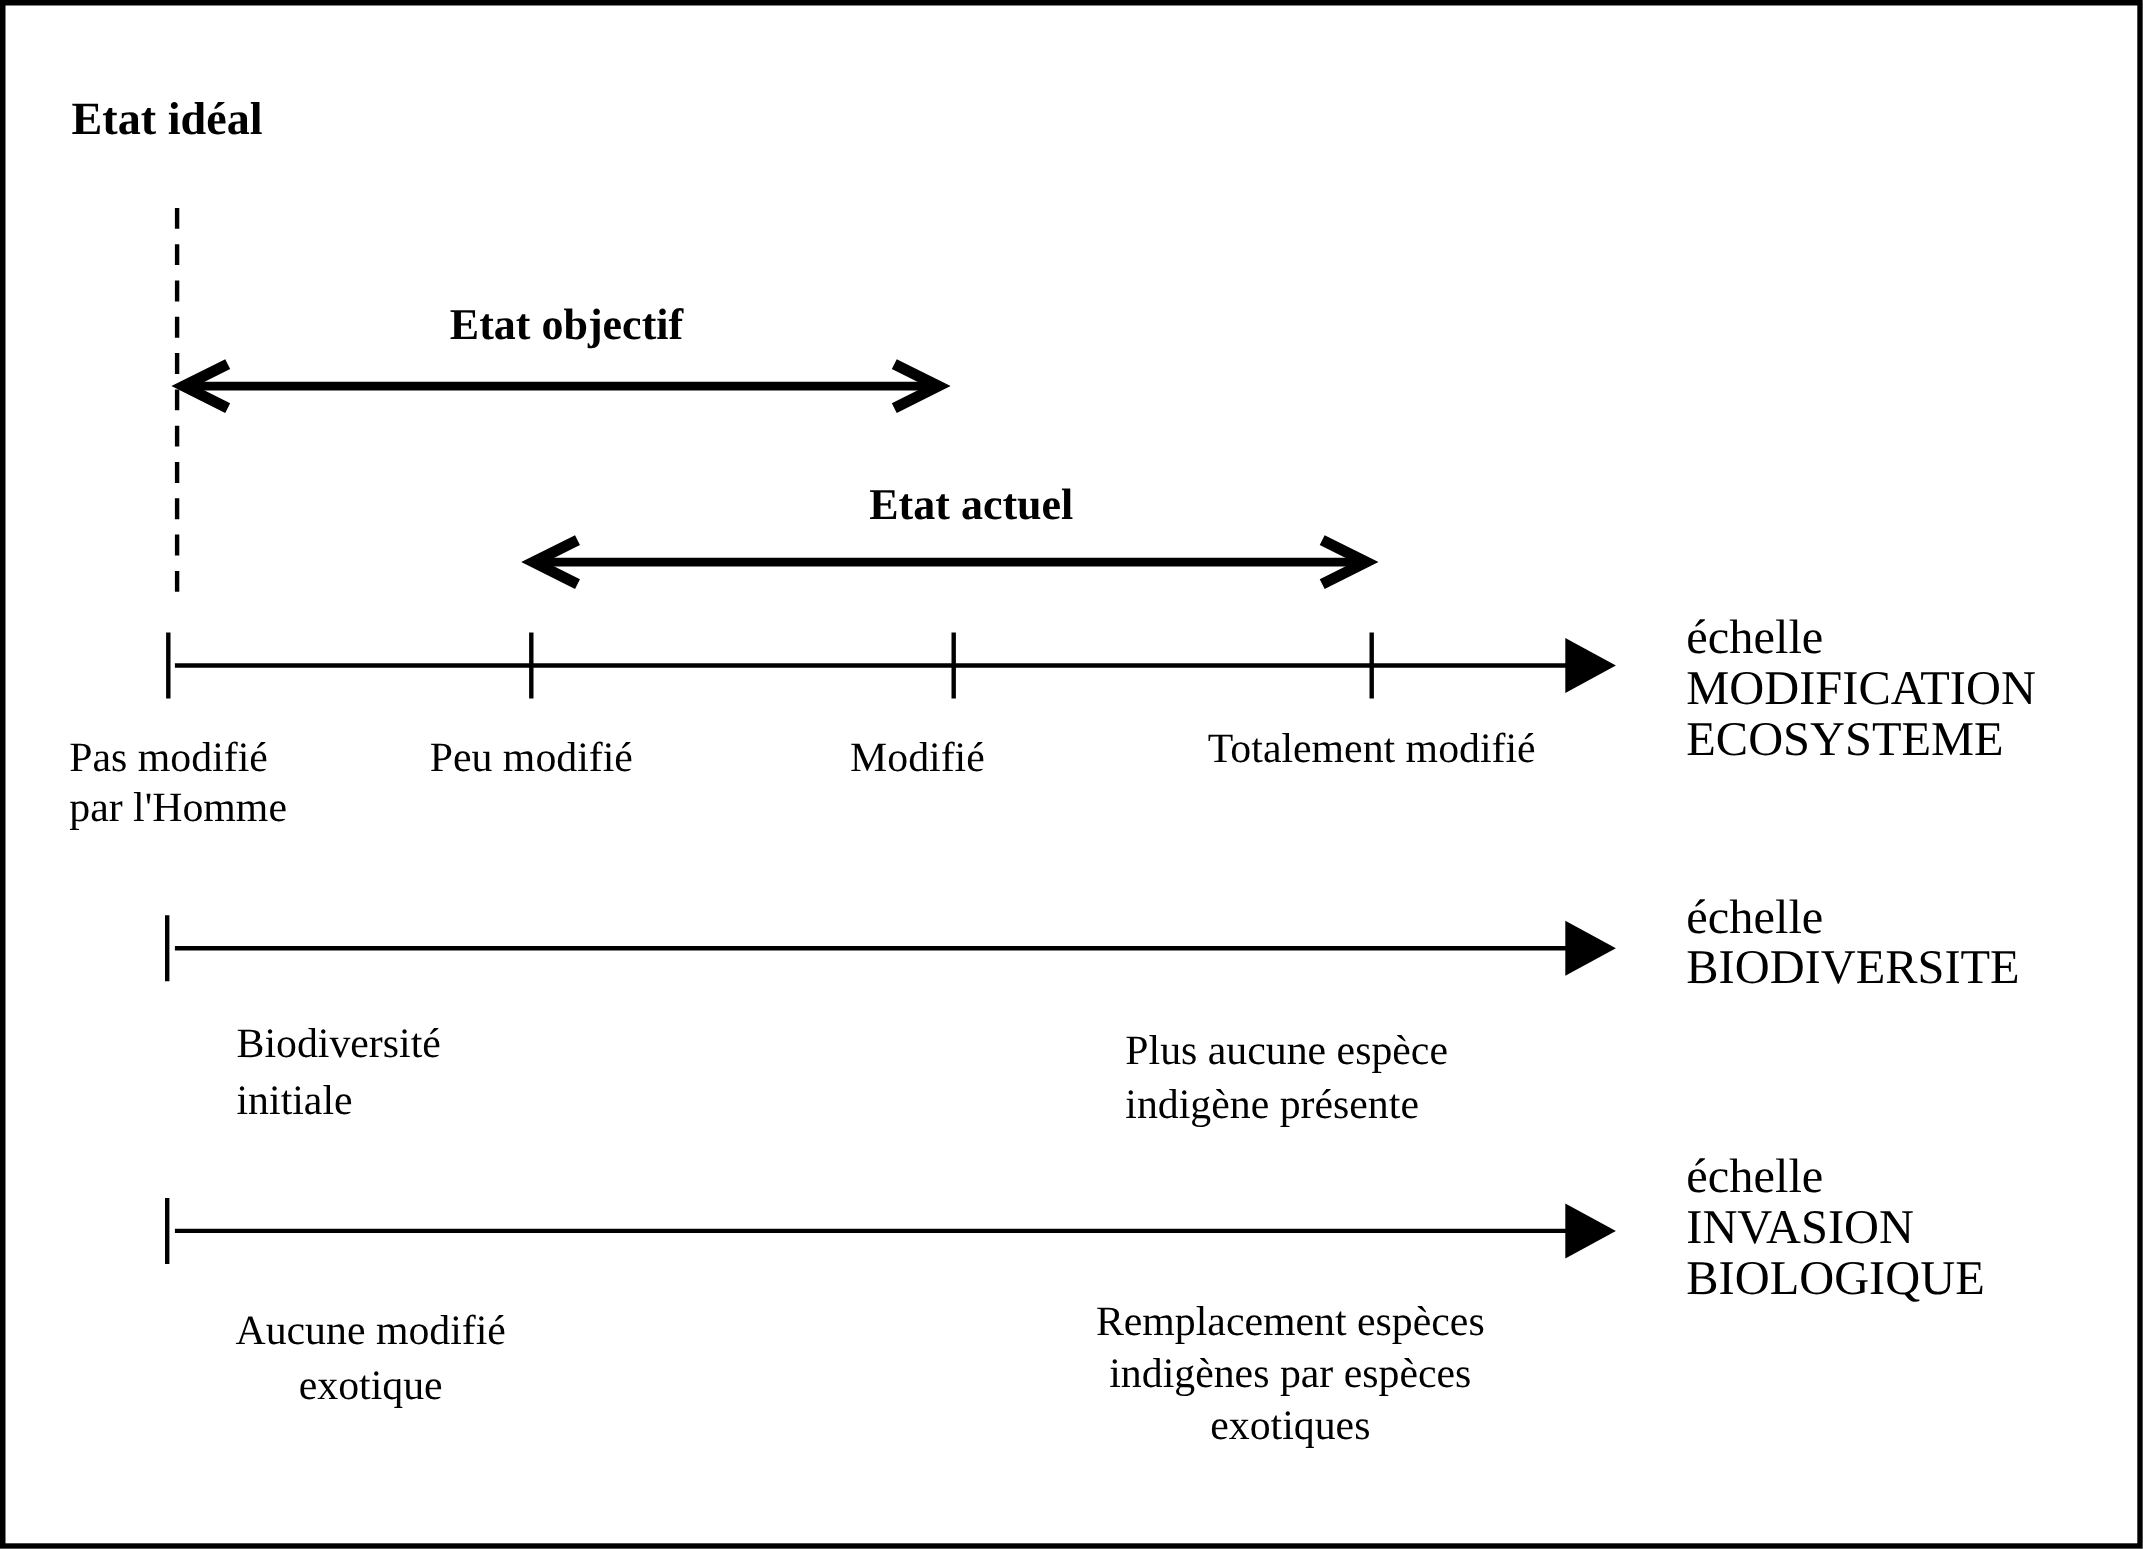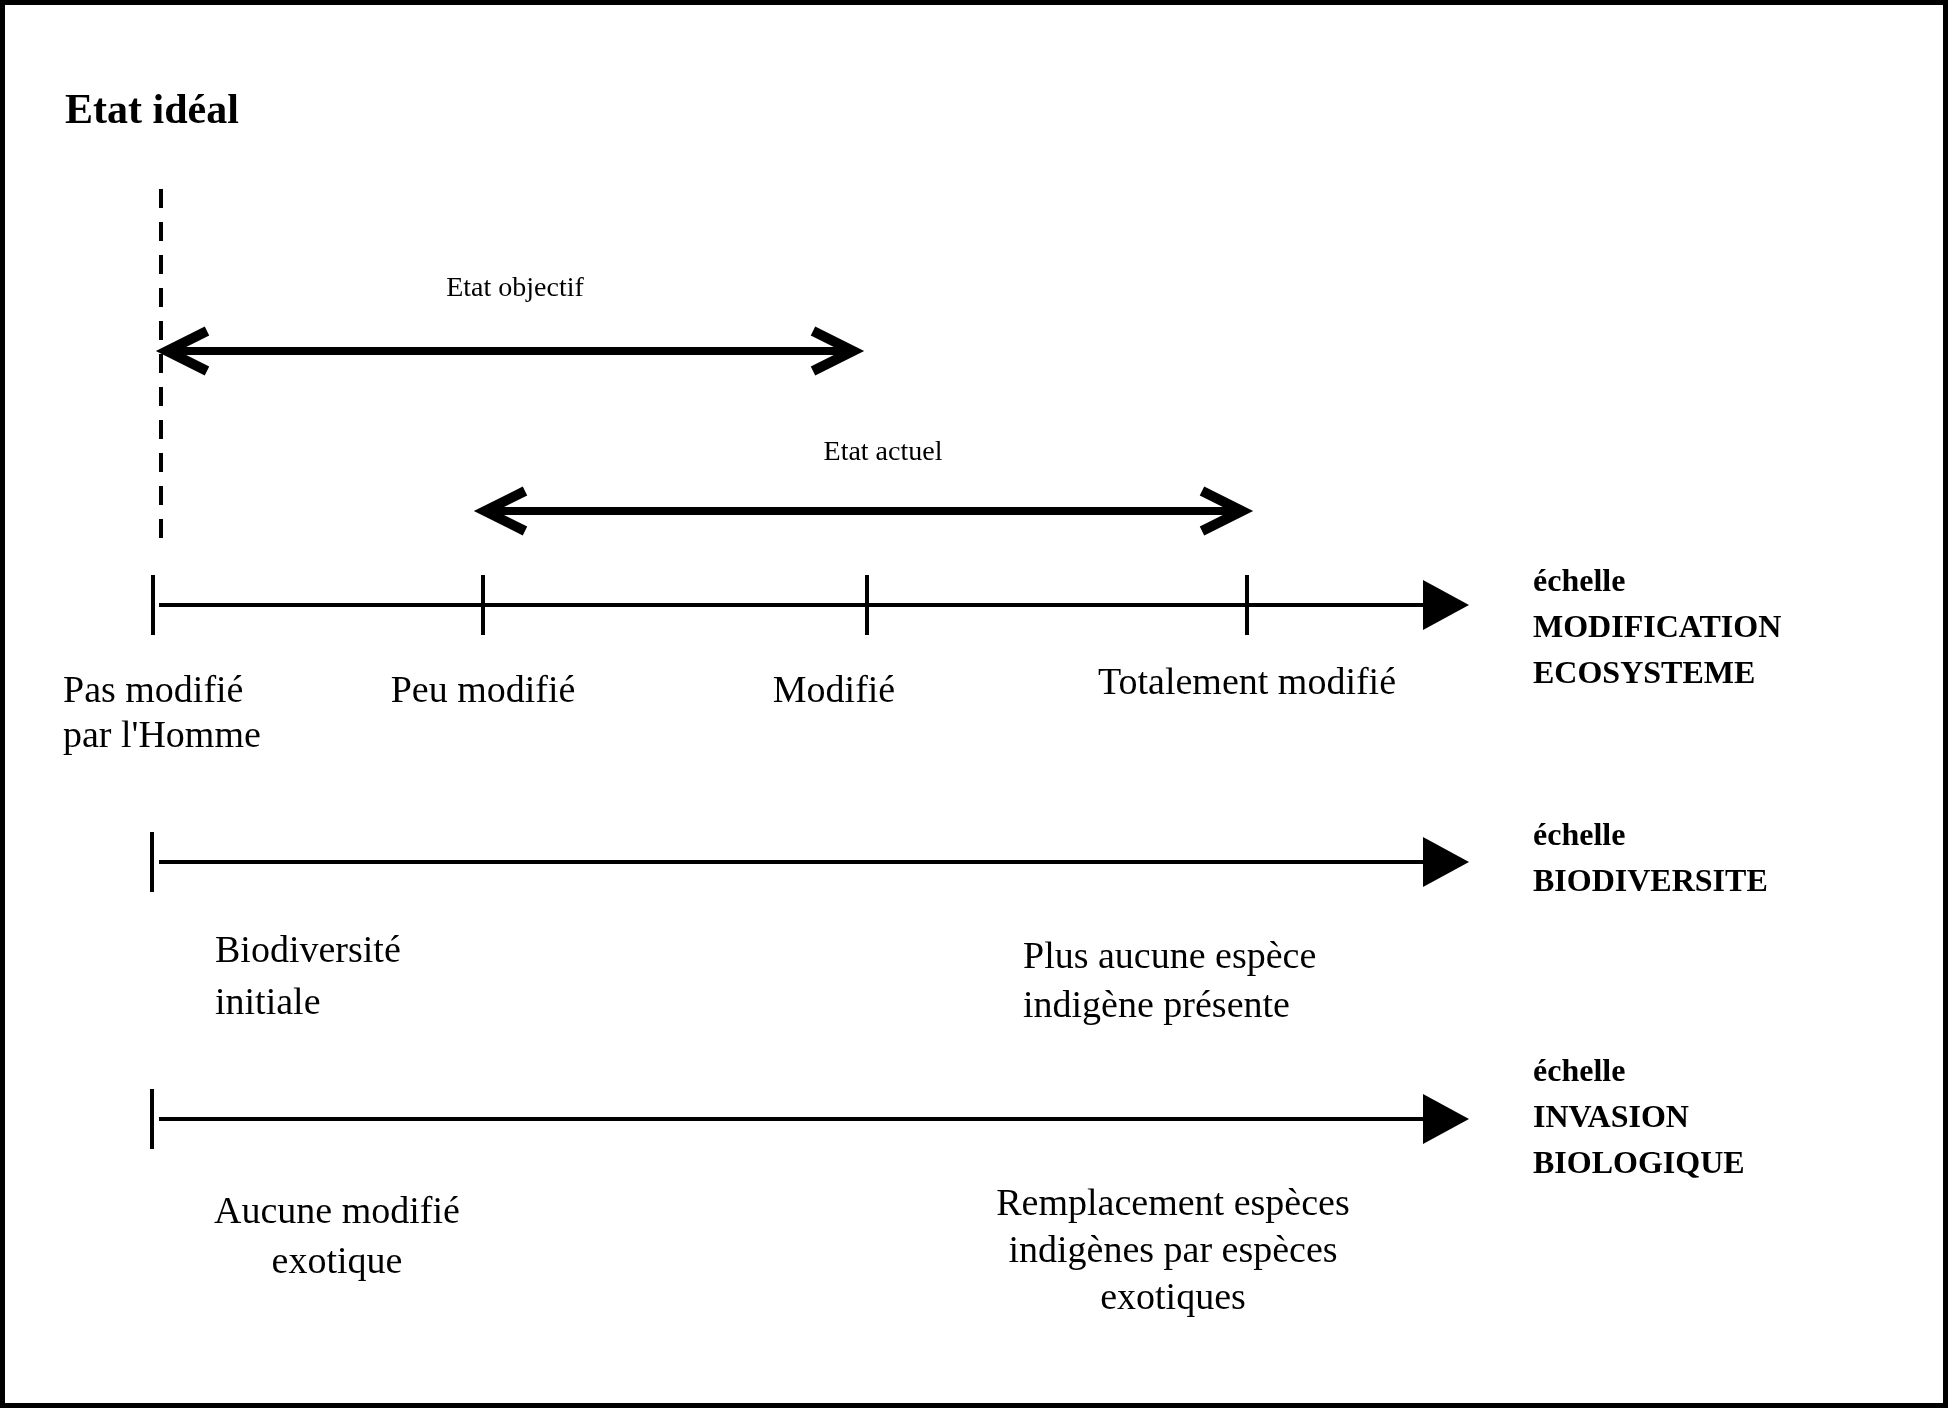"Etat objectif" .arrowlabel { font-size: 28px -> 40px; font-weight: normal -> bold }
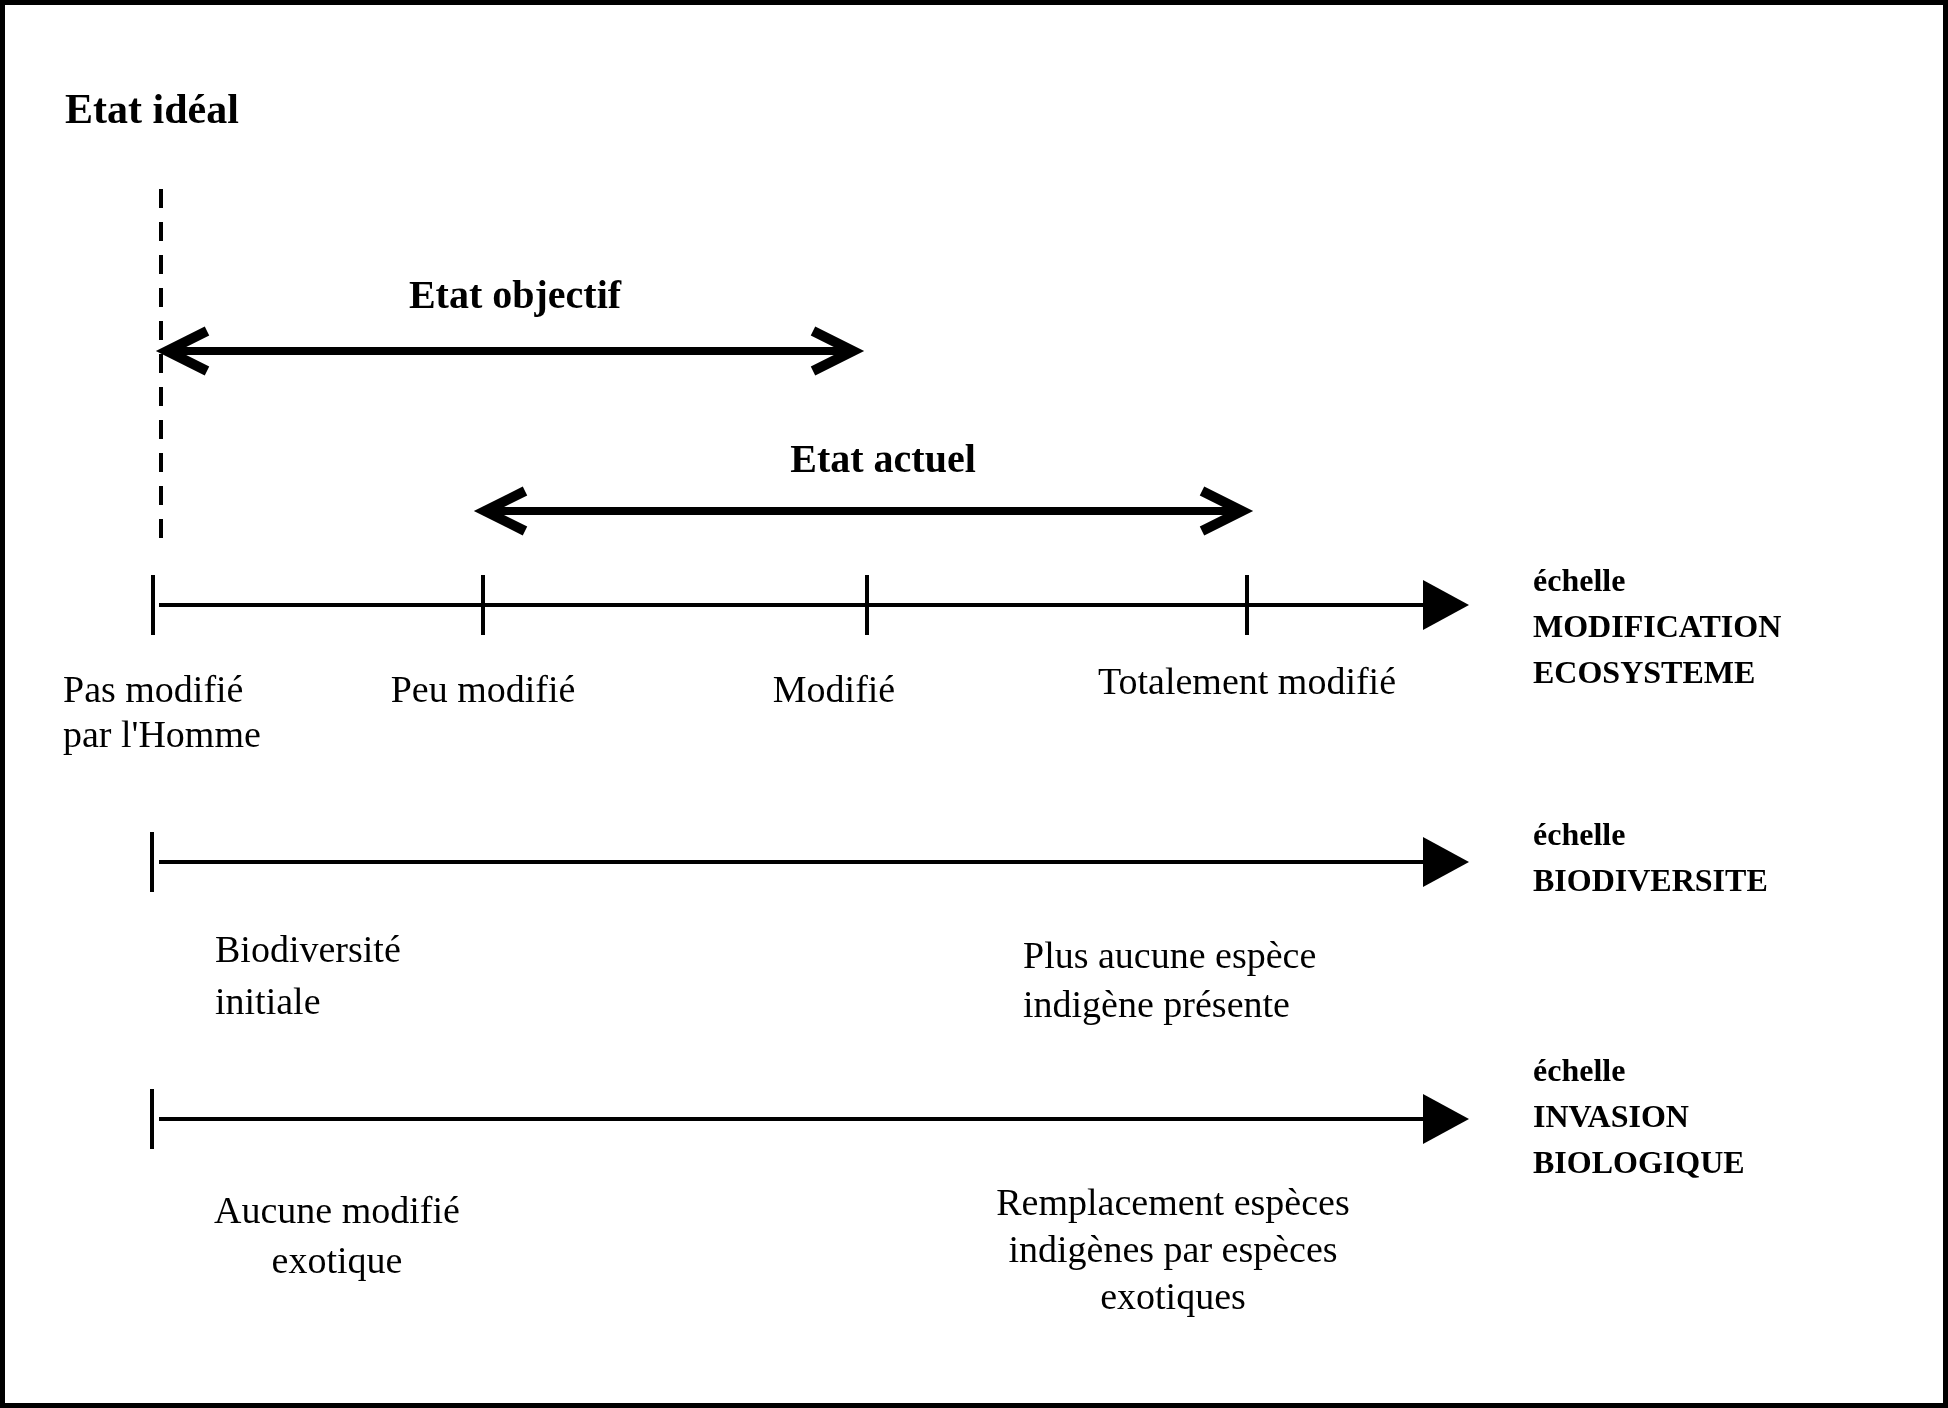"échelle" .scaleblock { font-size: 32px -> 44px; font-weight: bold -> normal }
